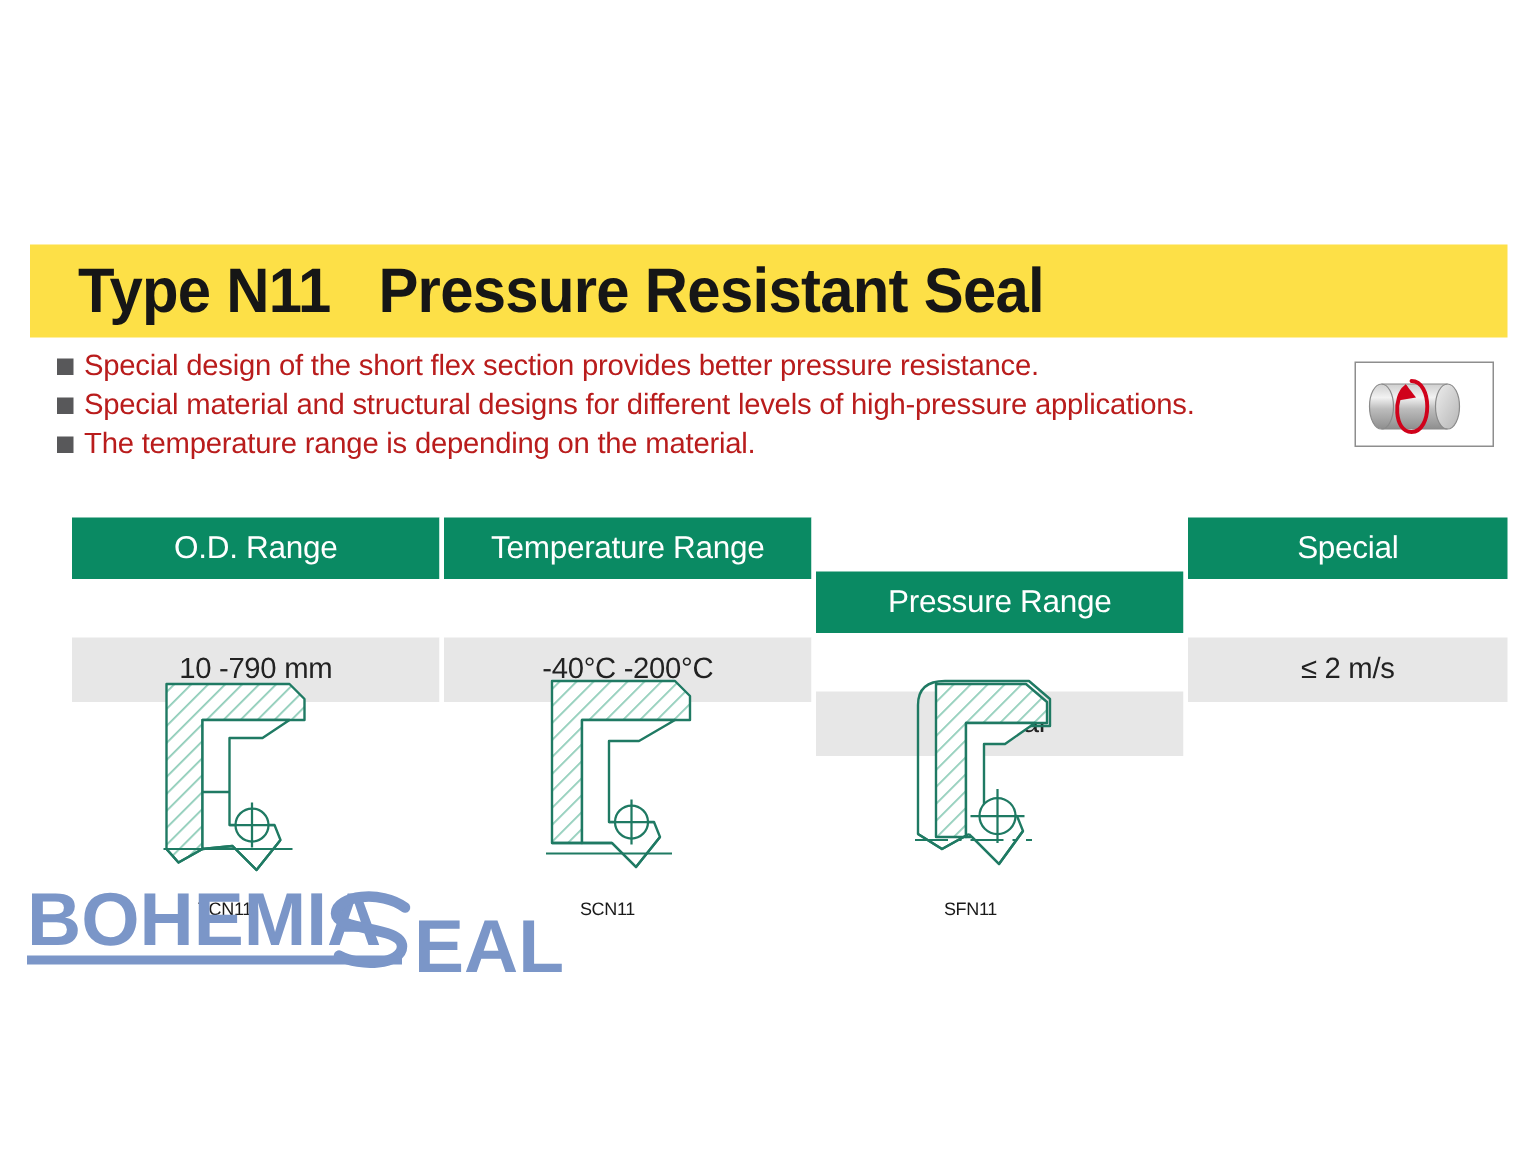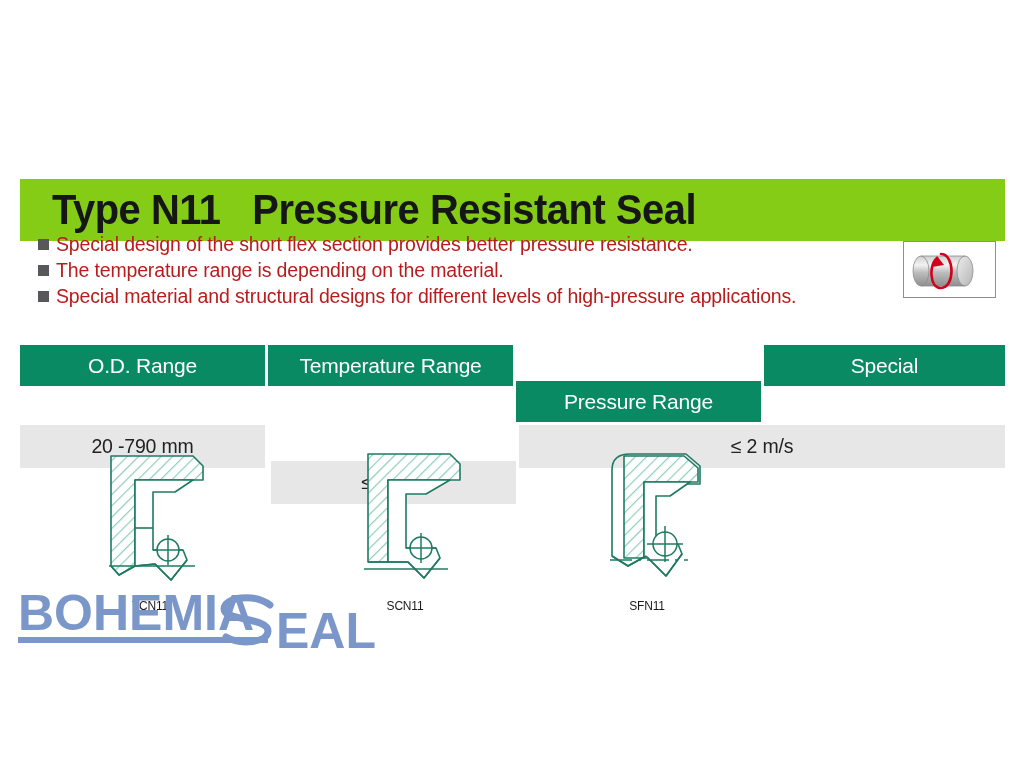"Type N11 Pressure Resistant Seal" #title-band { background: #84cc16 -> #fde047; margin-top: 16px -> none }
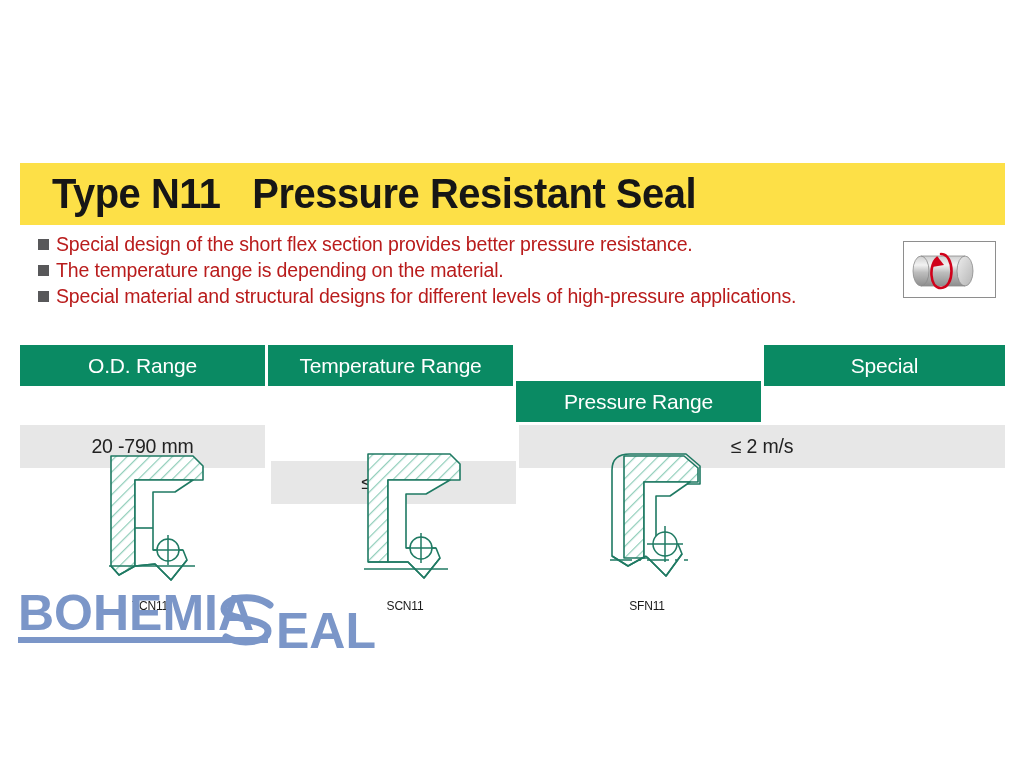"The temperature range is depending" div.feature-row { order: before "Special material and structural designs" -> after "Special material and structural designs" }
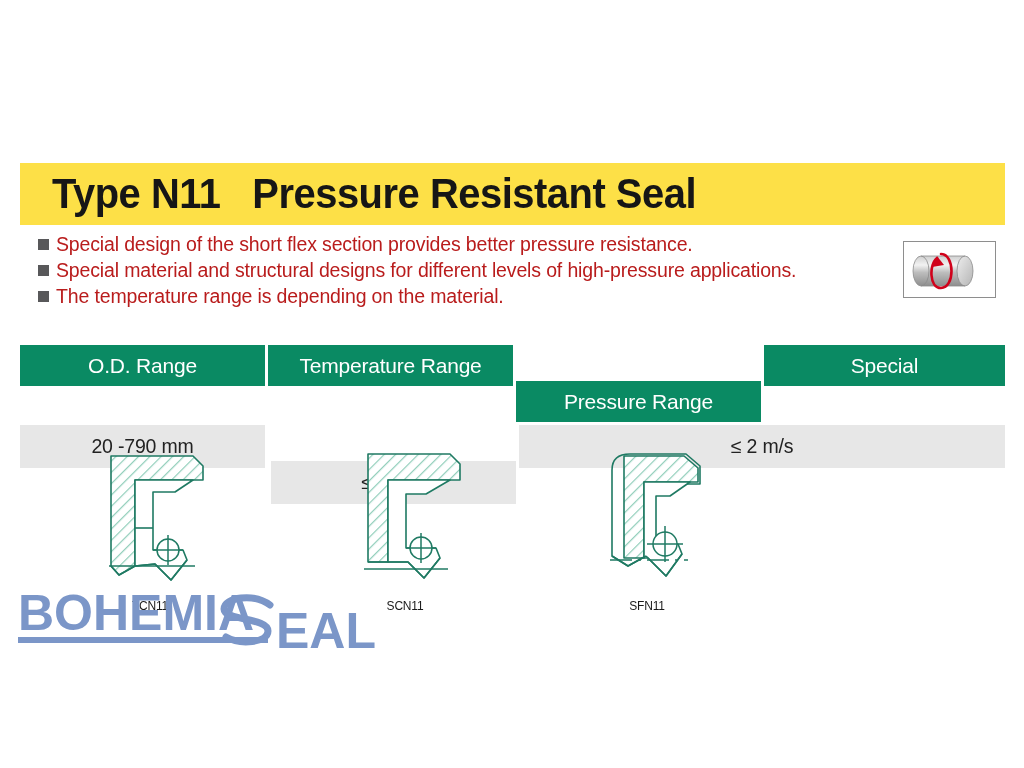"O.D. Range" .c0 { margin-left: none -> 28px }
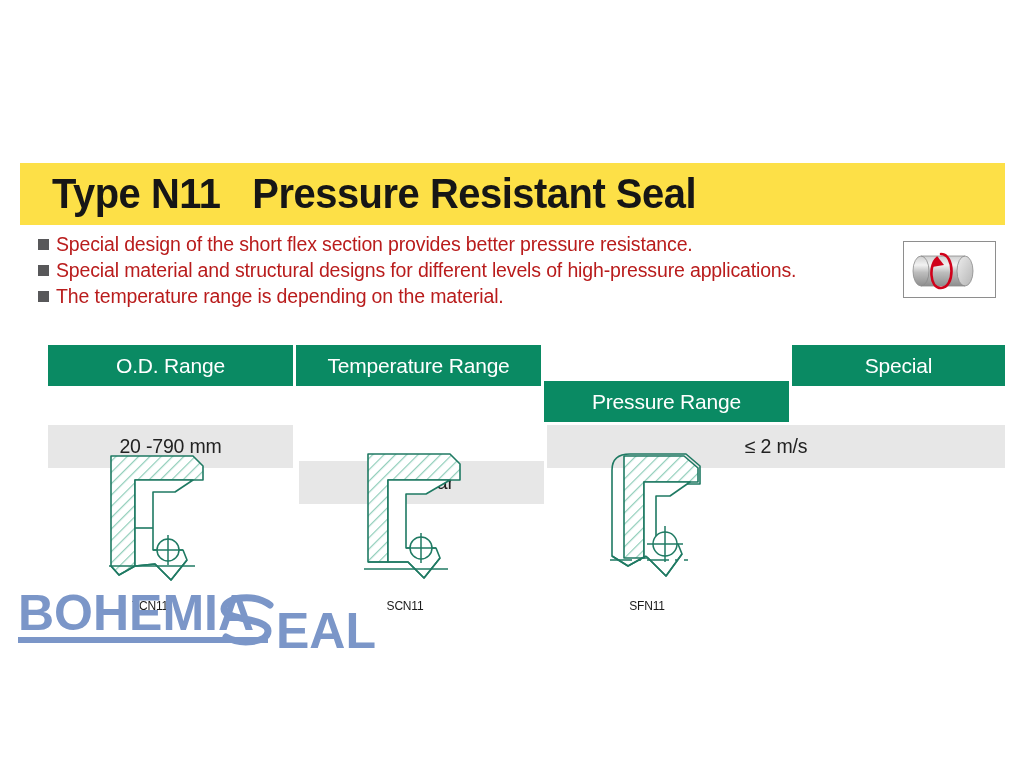"20 -790 mm" div.td { text: 20 -> 10 }
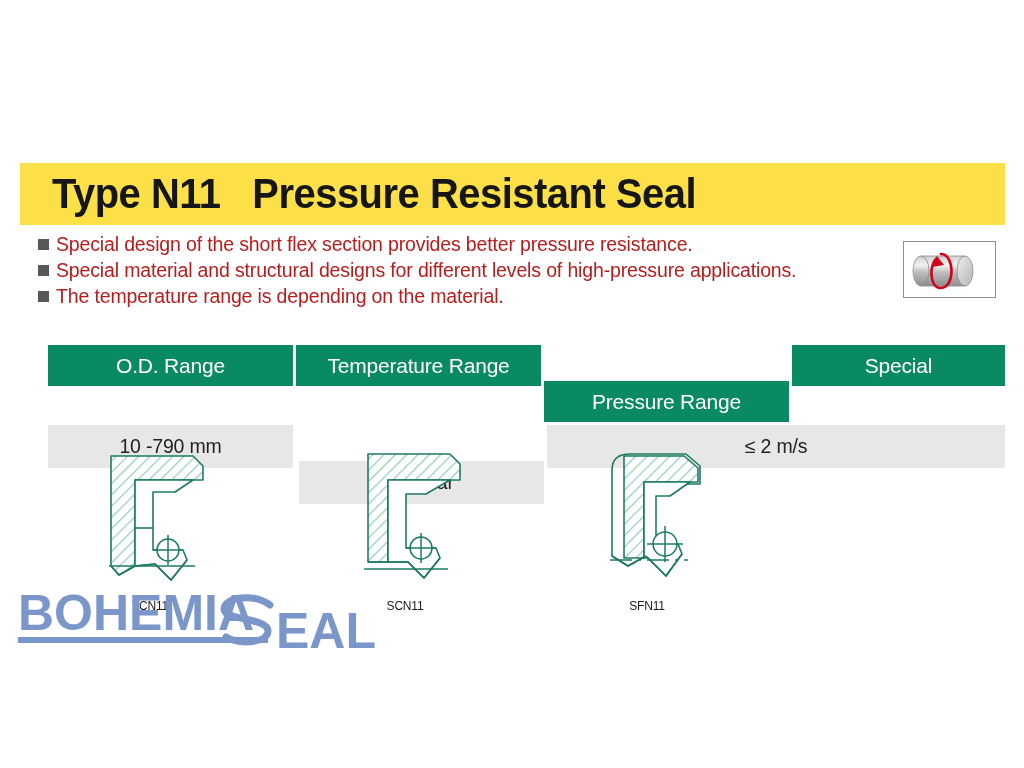"-40°C -200°C" div.td { html: none -> <div>-40°C -200°C</div> }
